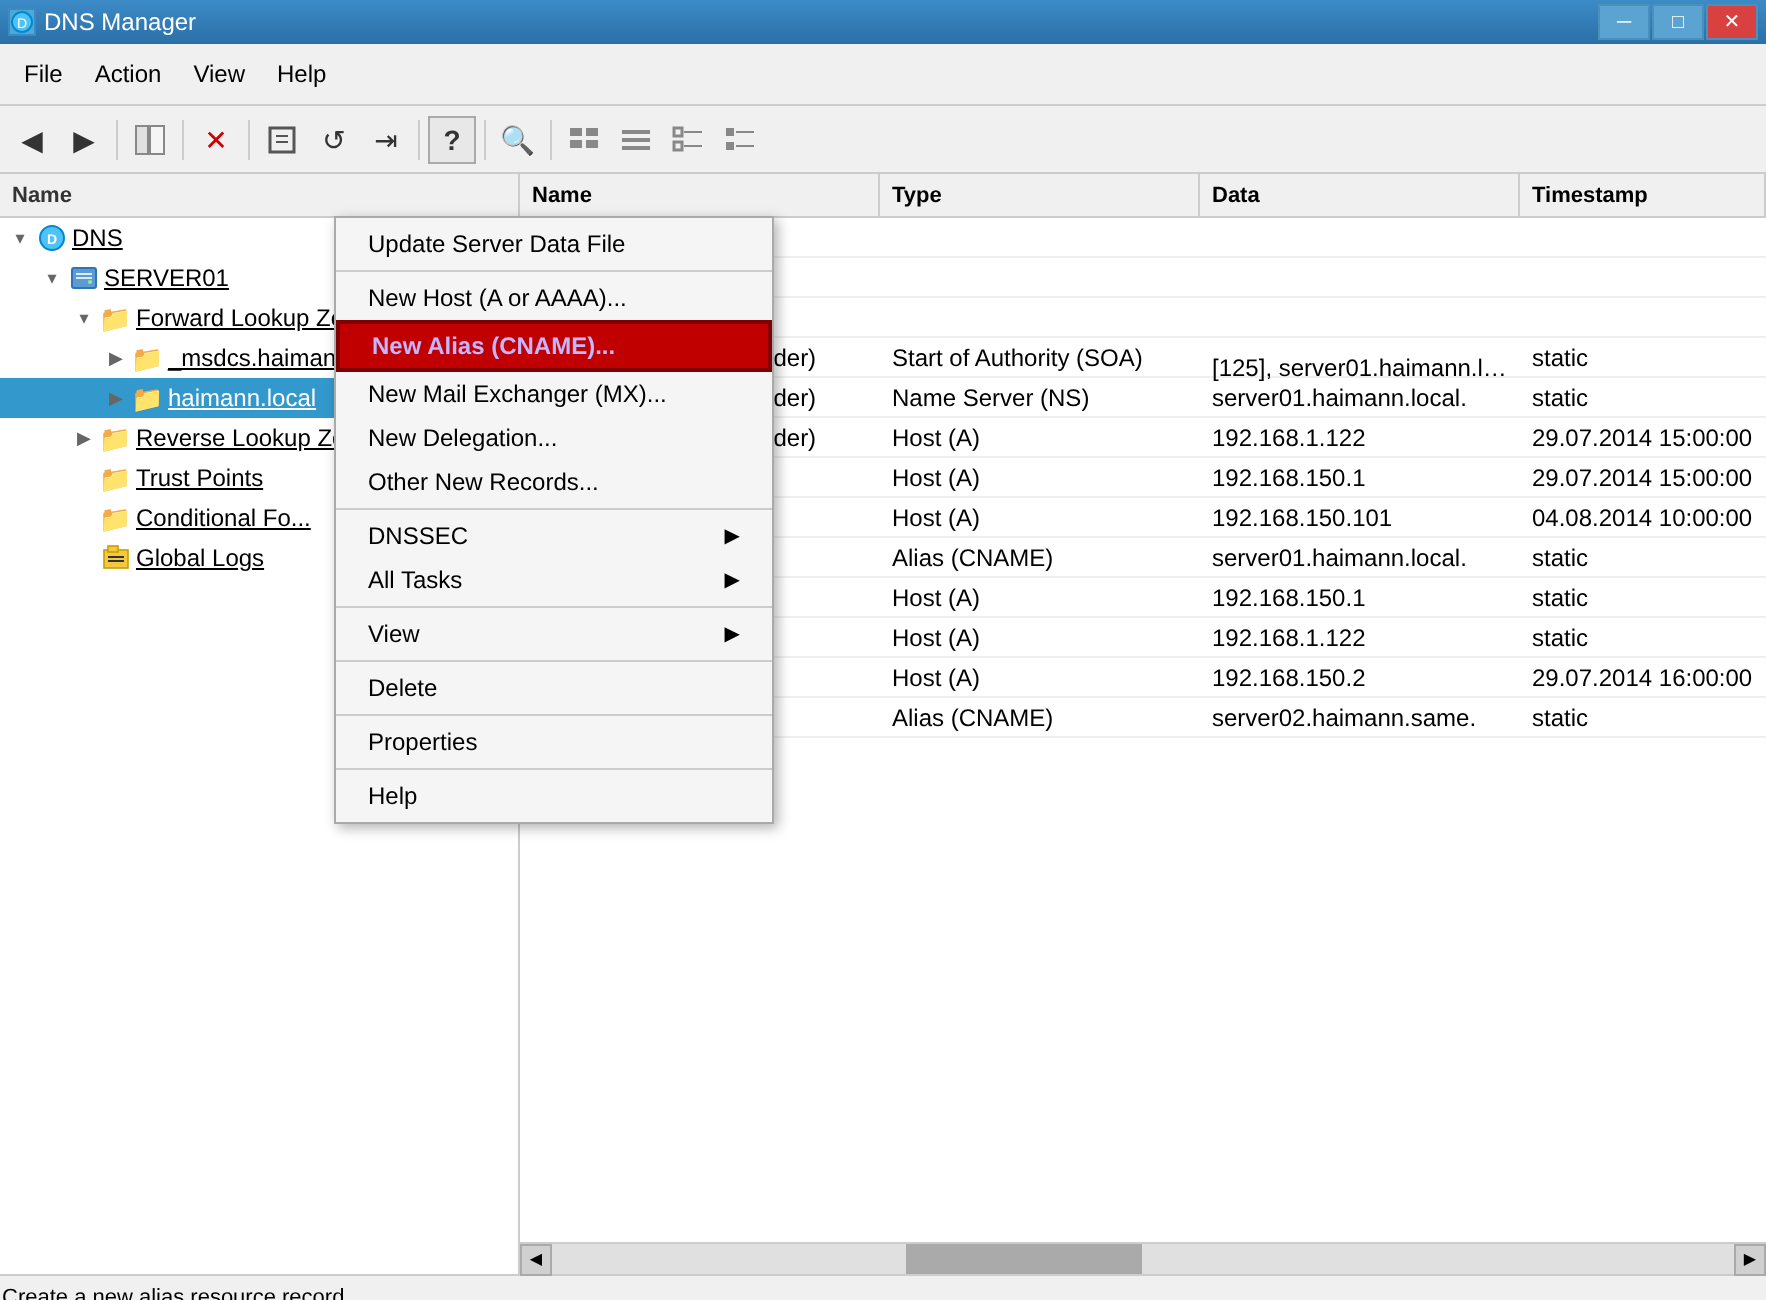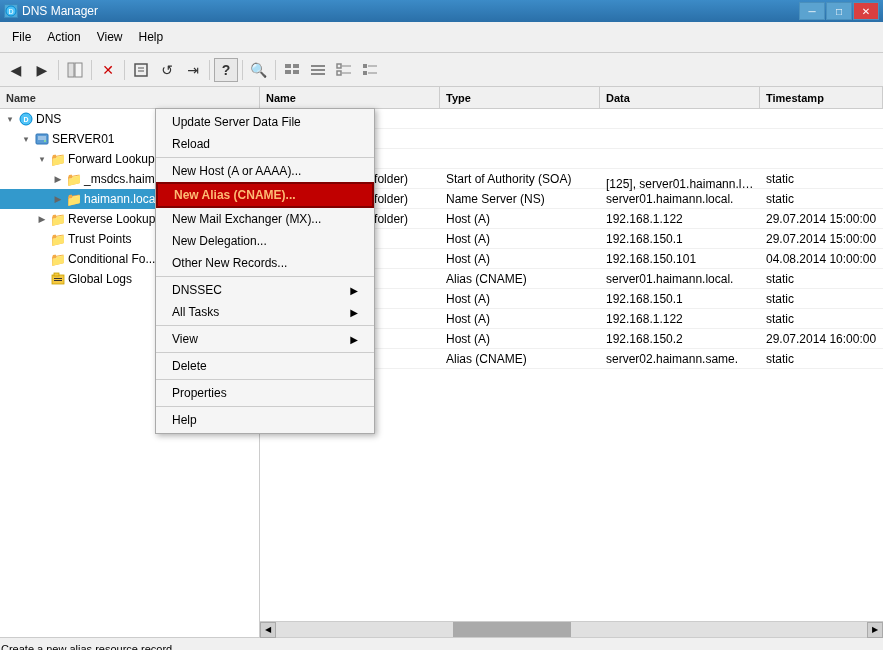"DNS" .tree-label { text-decoration: none -> underline }
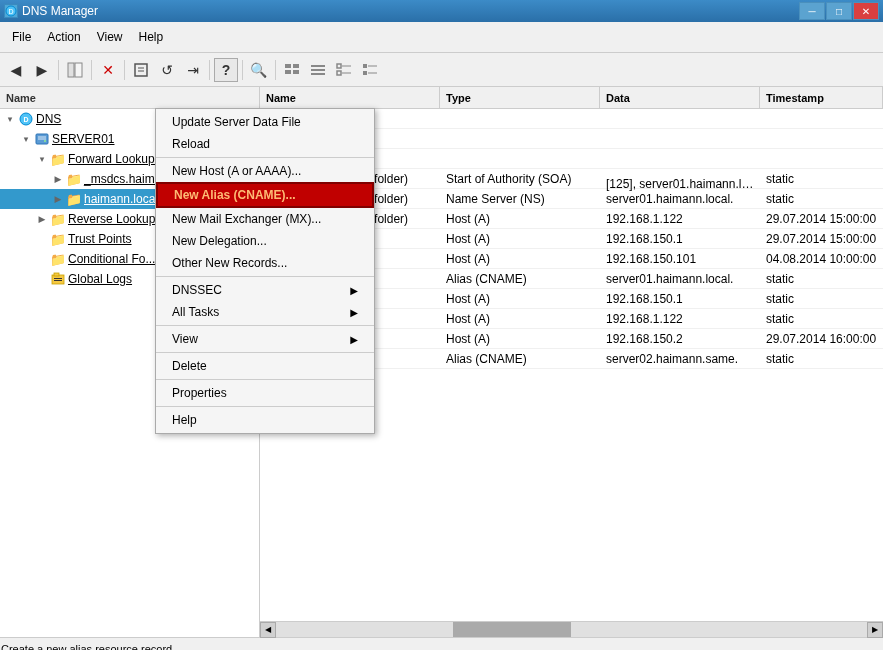"Update Server Data File" .context-menu { left: 155px -> 167px }
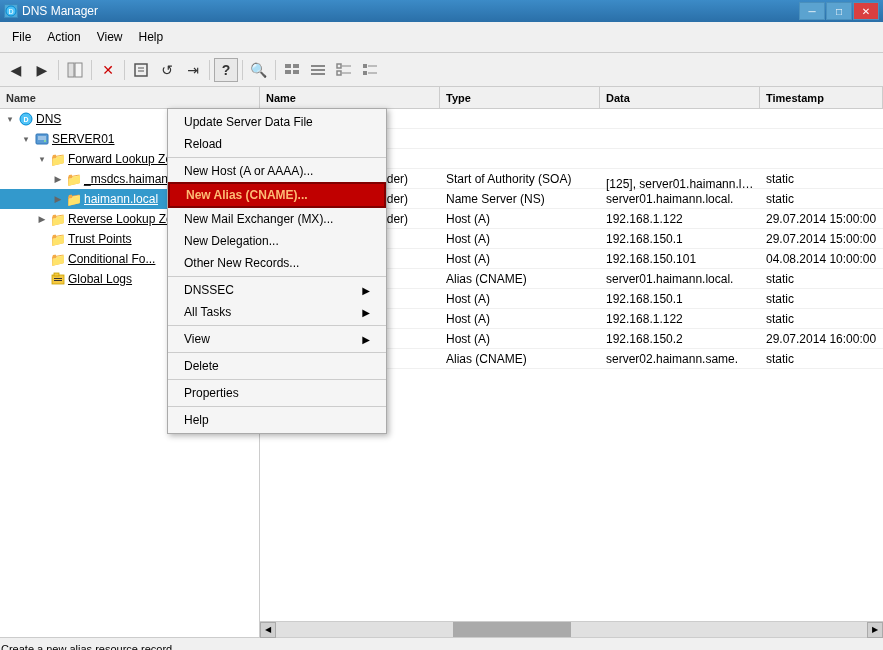"Reload" div.ctx-item { html: <div>Reload</div> -> none }
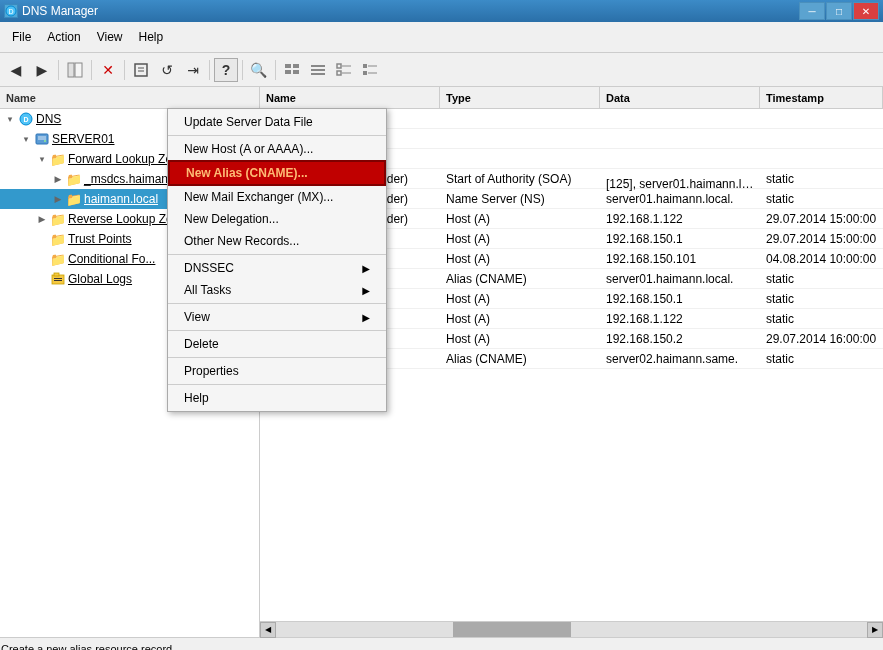"New Alias (CNAME)..." .ctx-item.highlighted { color: #fdba74 -> #c4b5fd }
